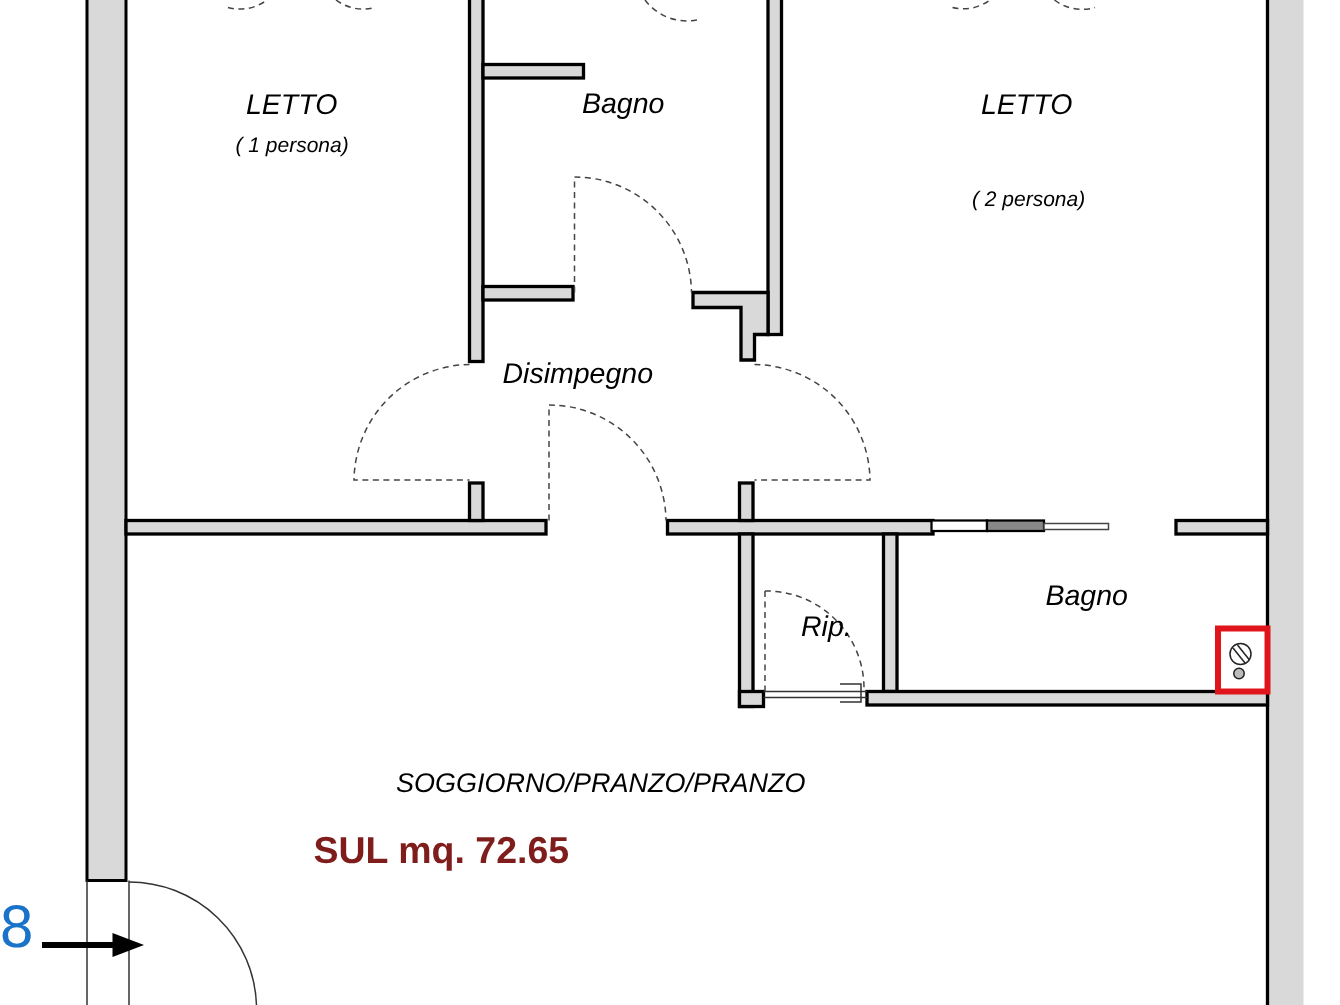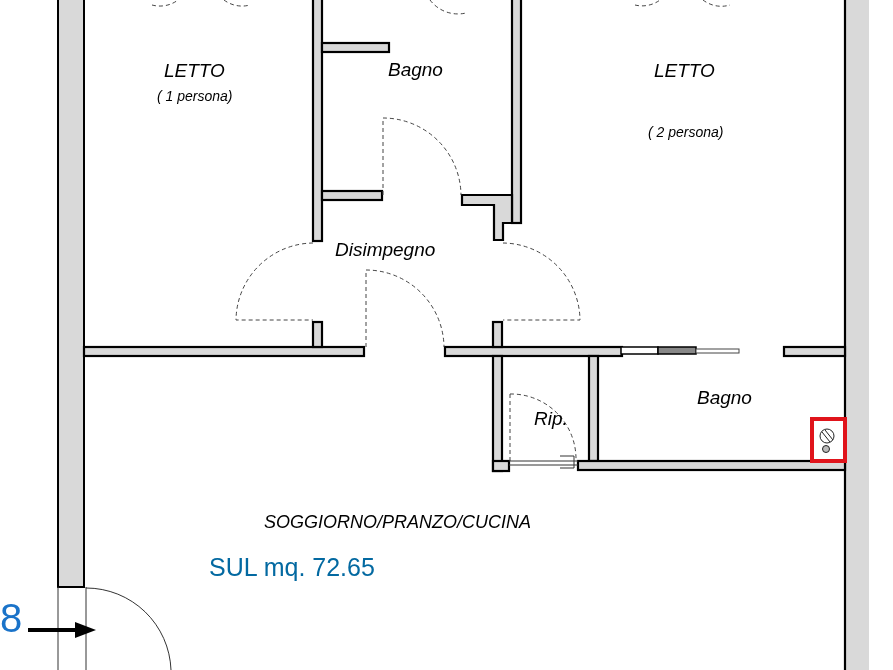"SOGGIORNO/PRANZO/CUCINA" div.lbl { text: SOGGIORNO/PRANZO/CUCINA -> SOGGIORNO/PRANZO/PRANZO }
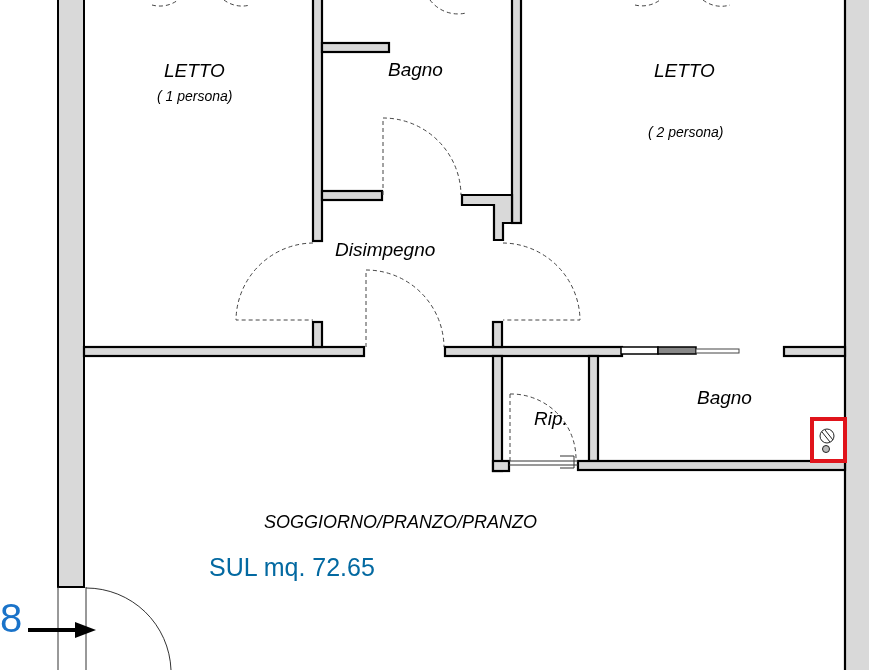"SUL mq. 72.65" .sul { color: #0369a1 -> #7f1d1d; font-weight: none -> bold }
